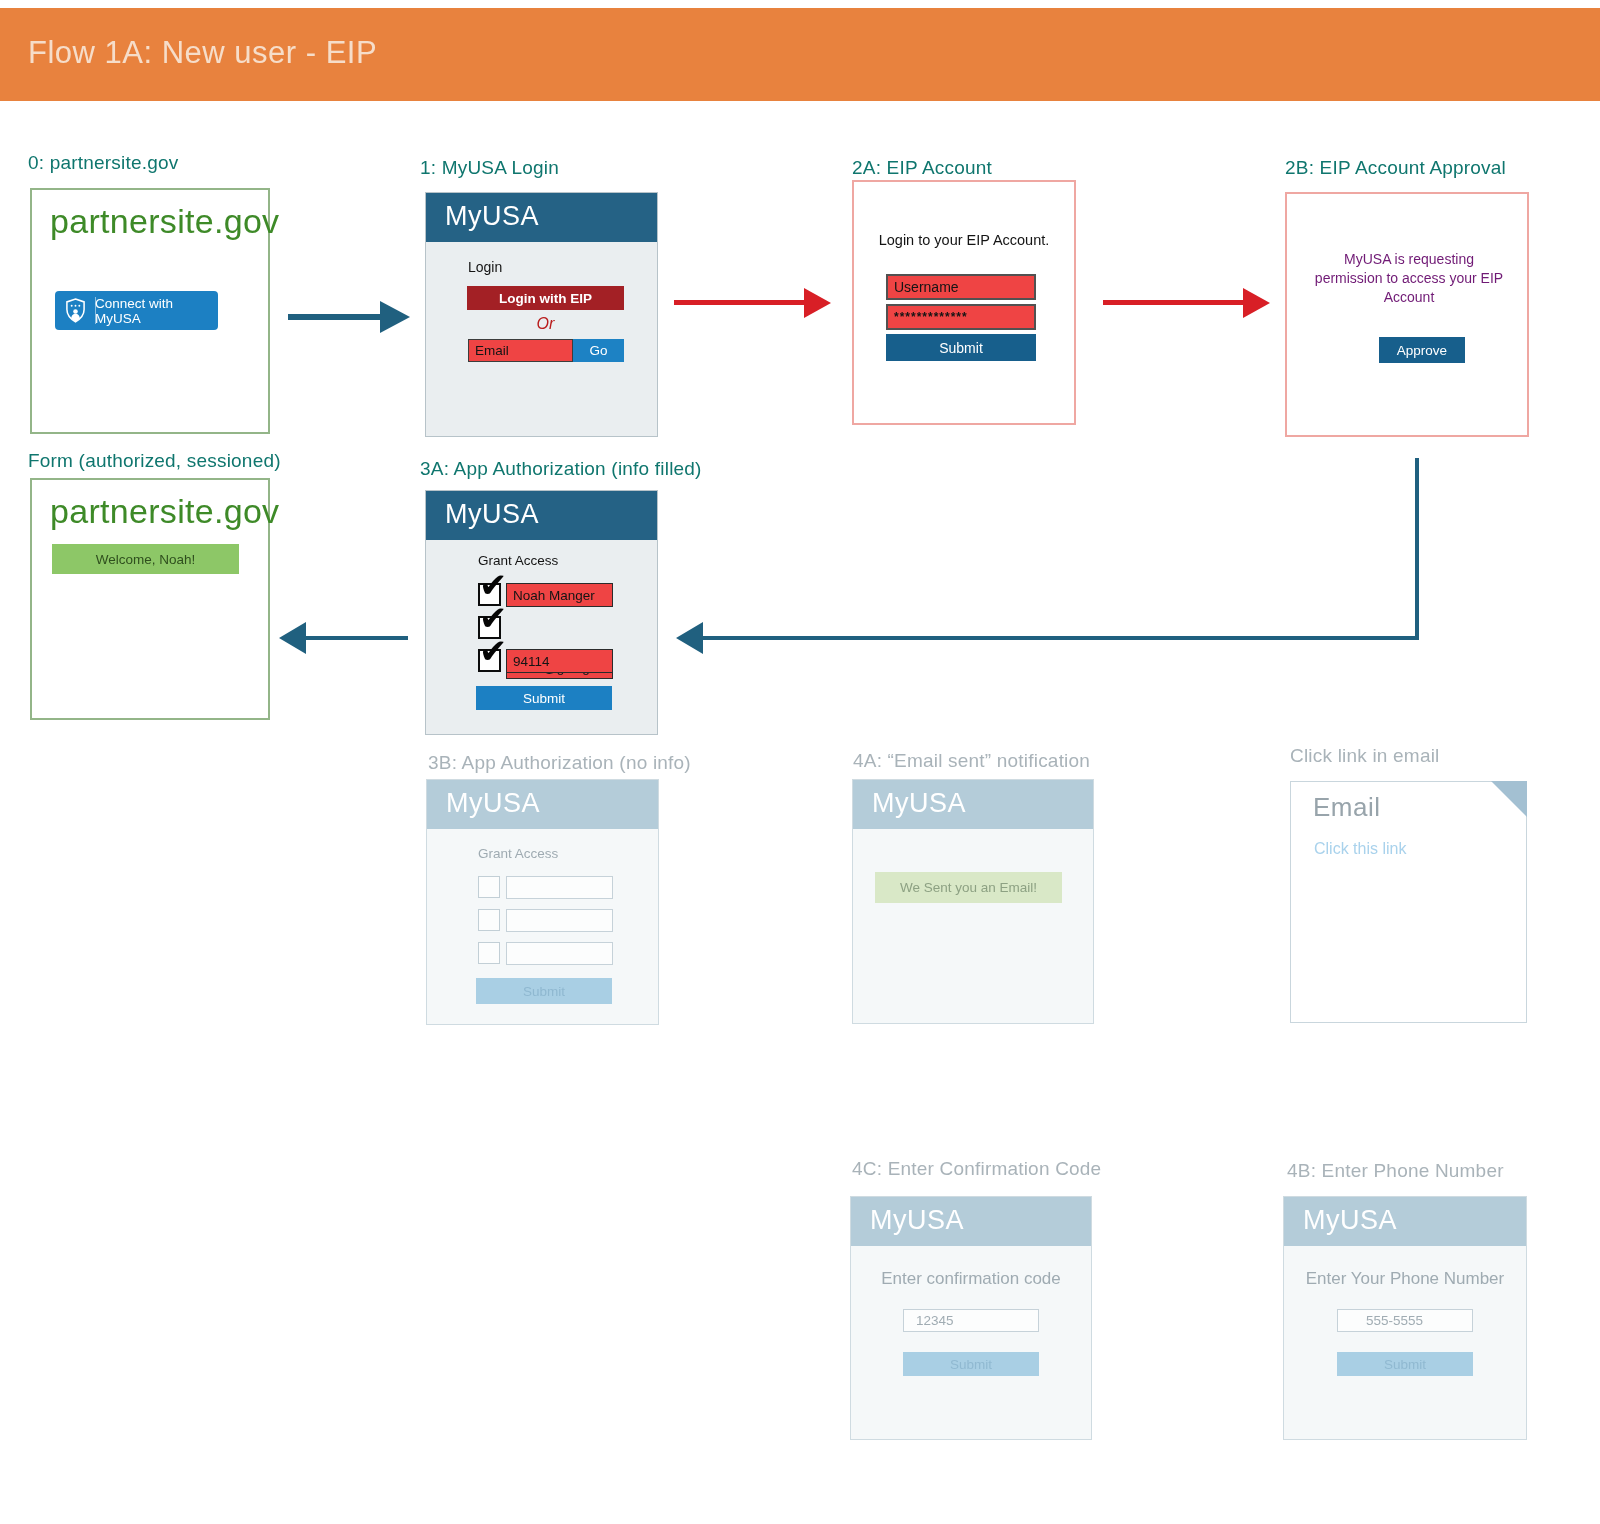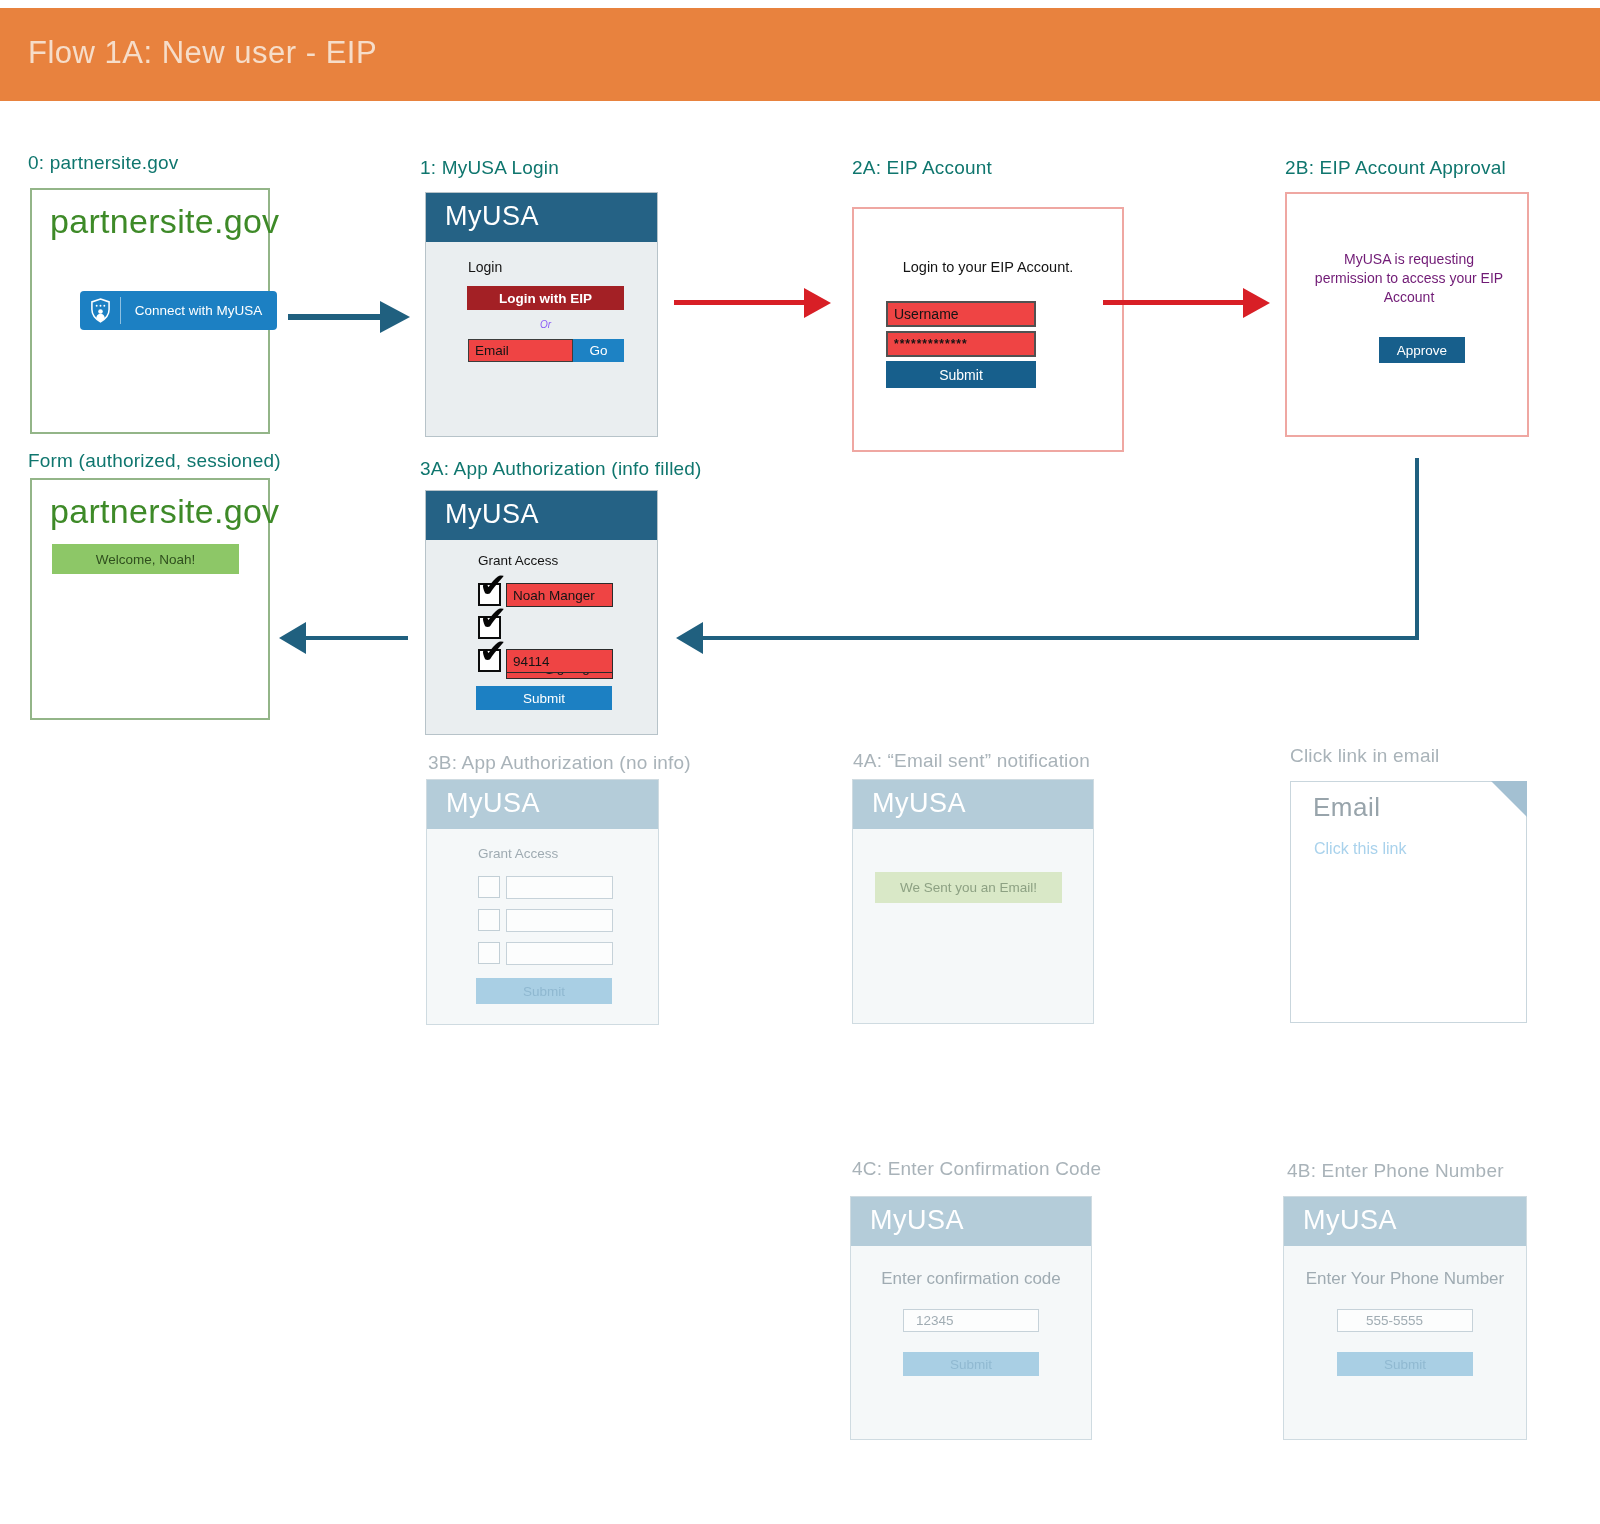"Login to your EIP Account." div.wirebox { top: 207px -> 180px; width: 272px -> 224px }
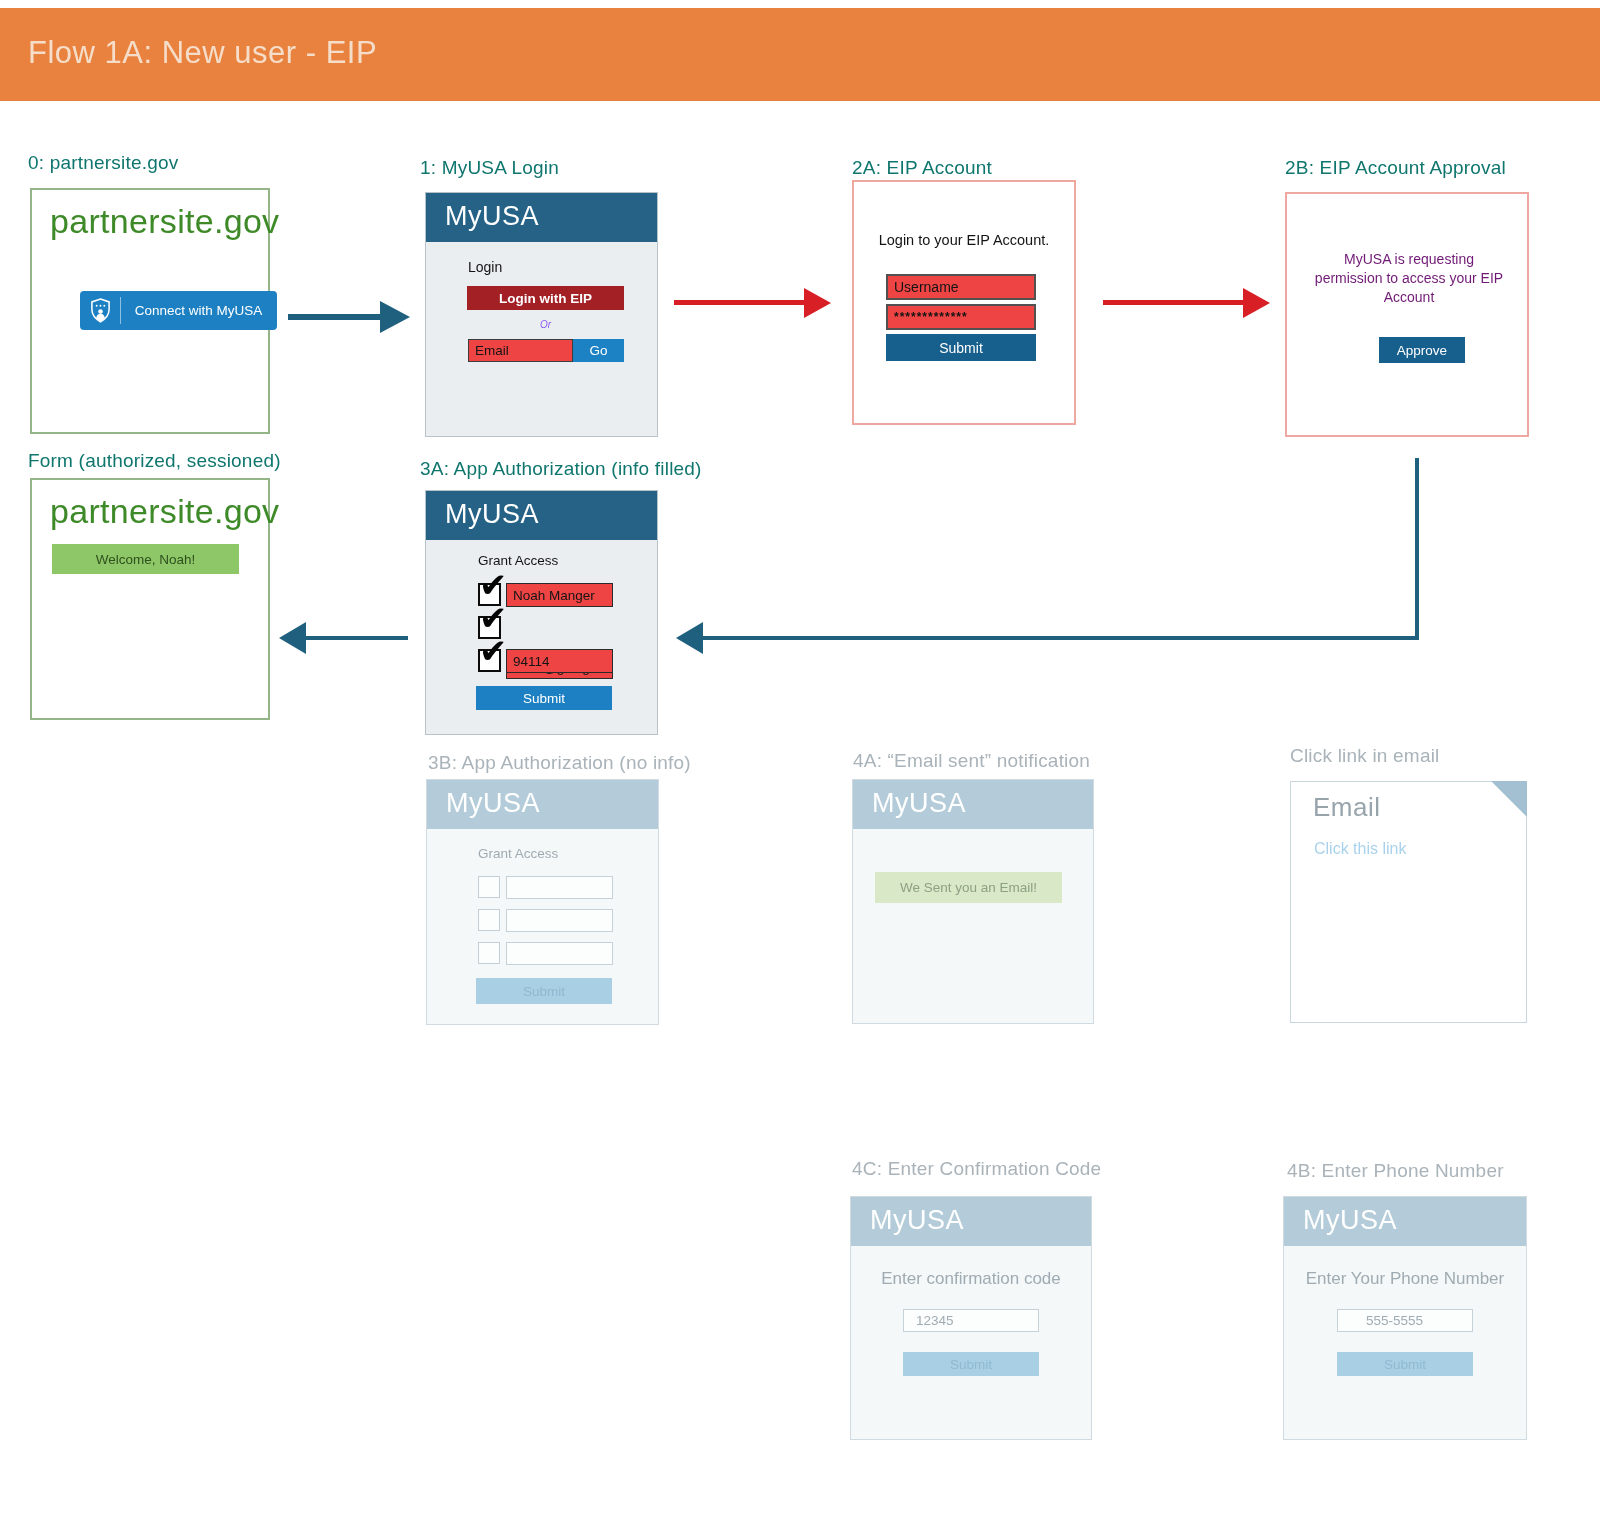"Connect with MyUSA" div.btn { margin-left: 25px -> none; width: 197px -> 163px }
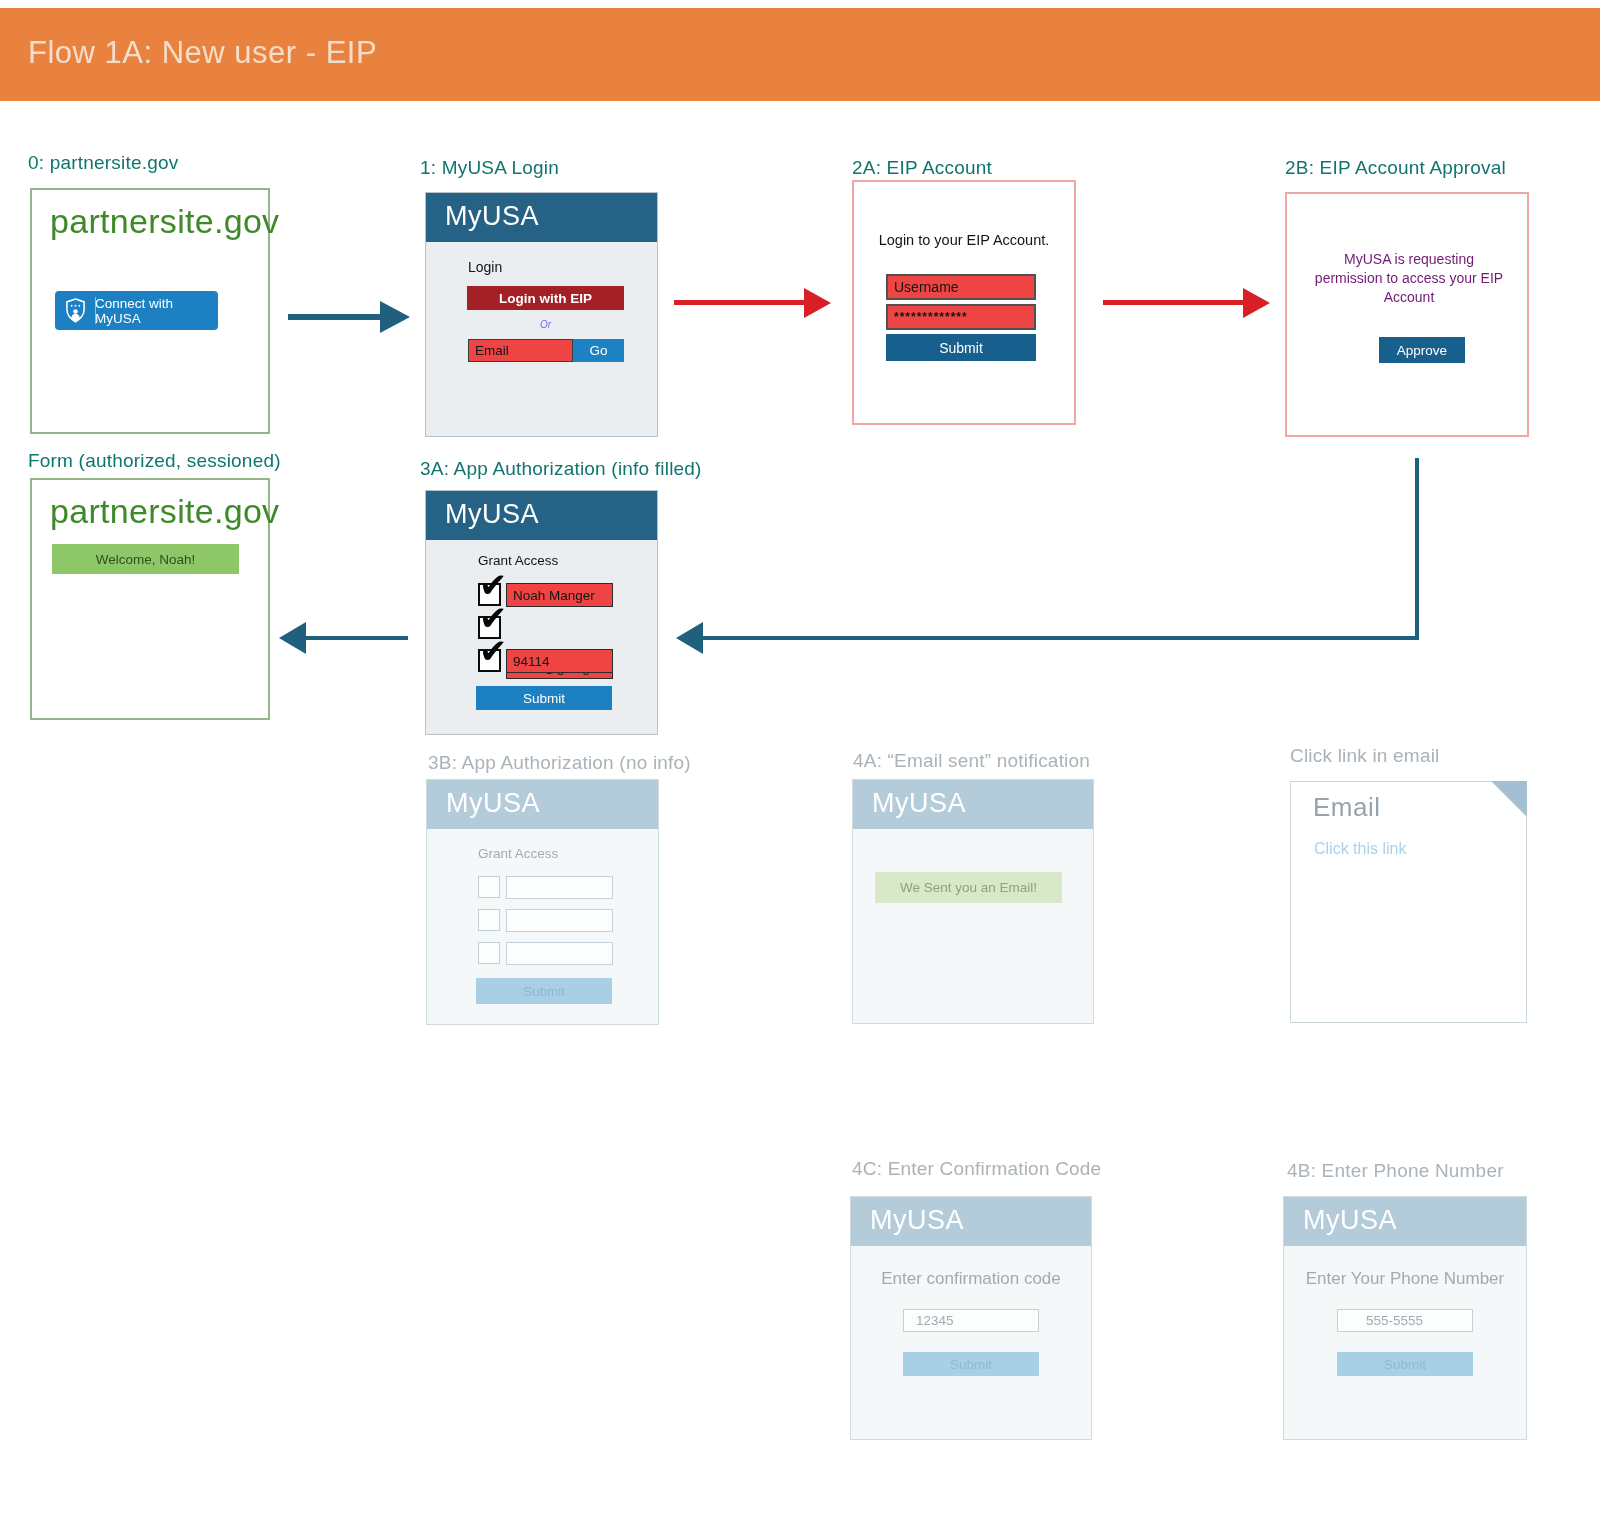"Or" div.abs { color: #8b5cf6 -> #b91c1c; font-size: 10px -> 16px }
